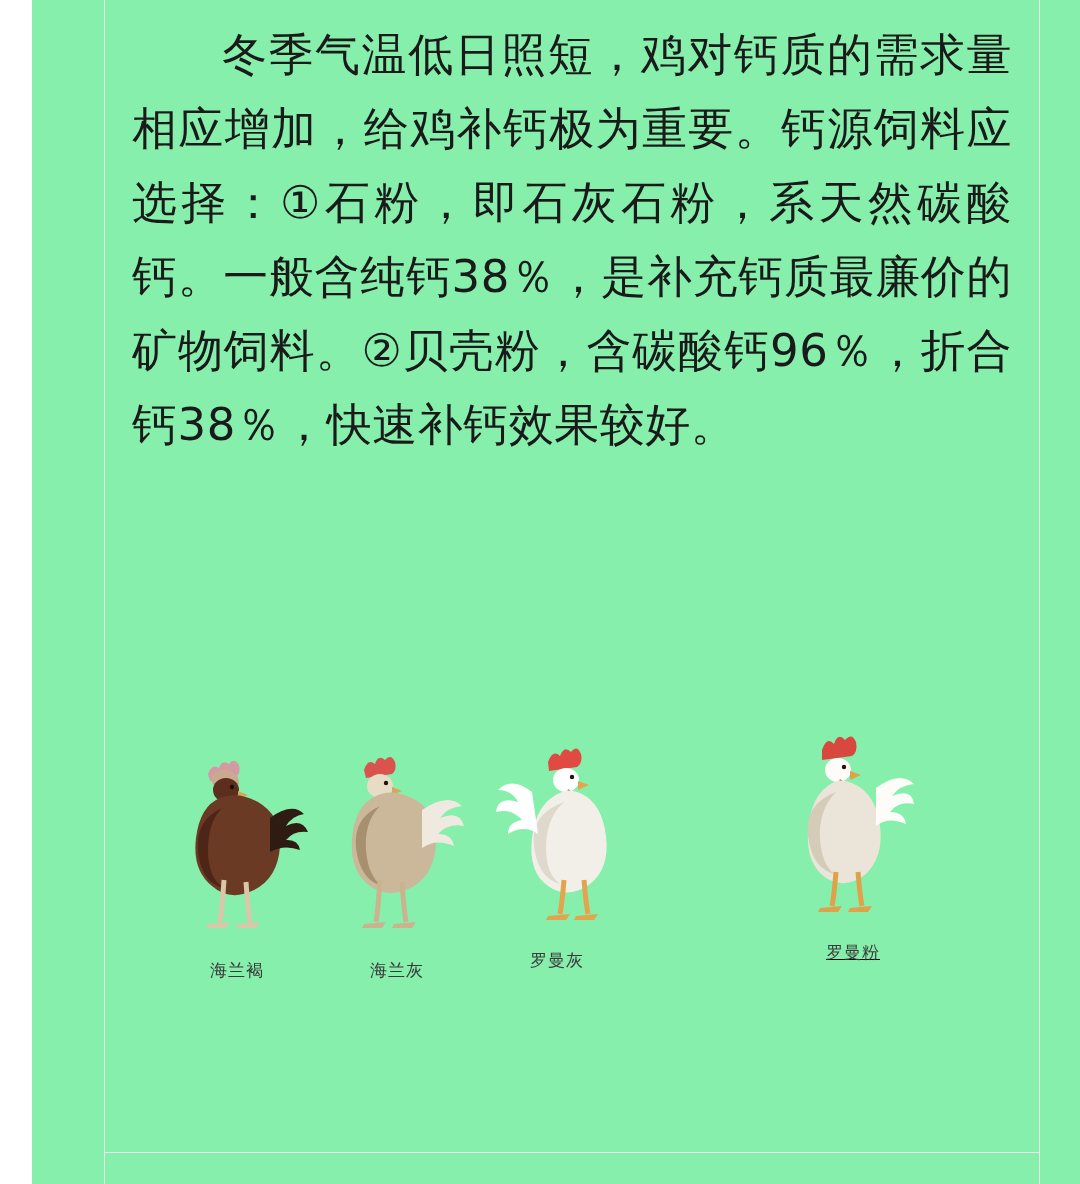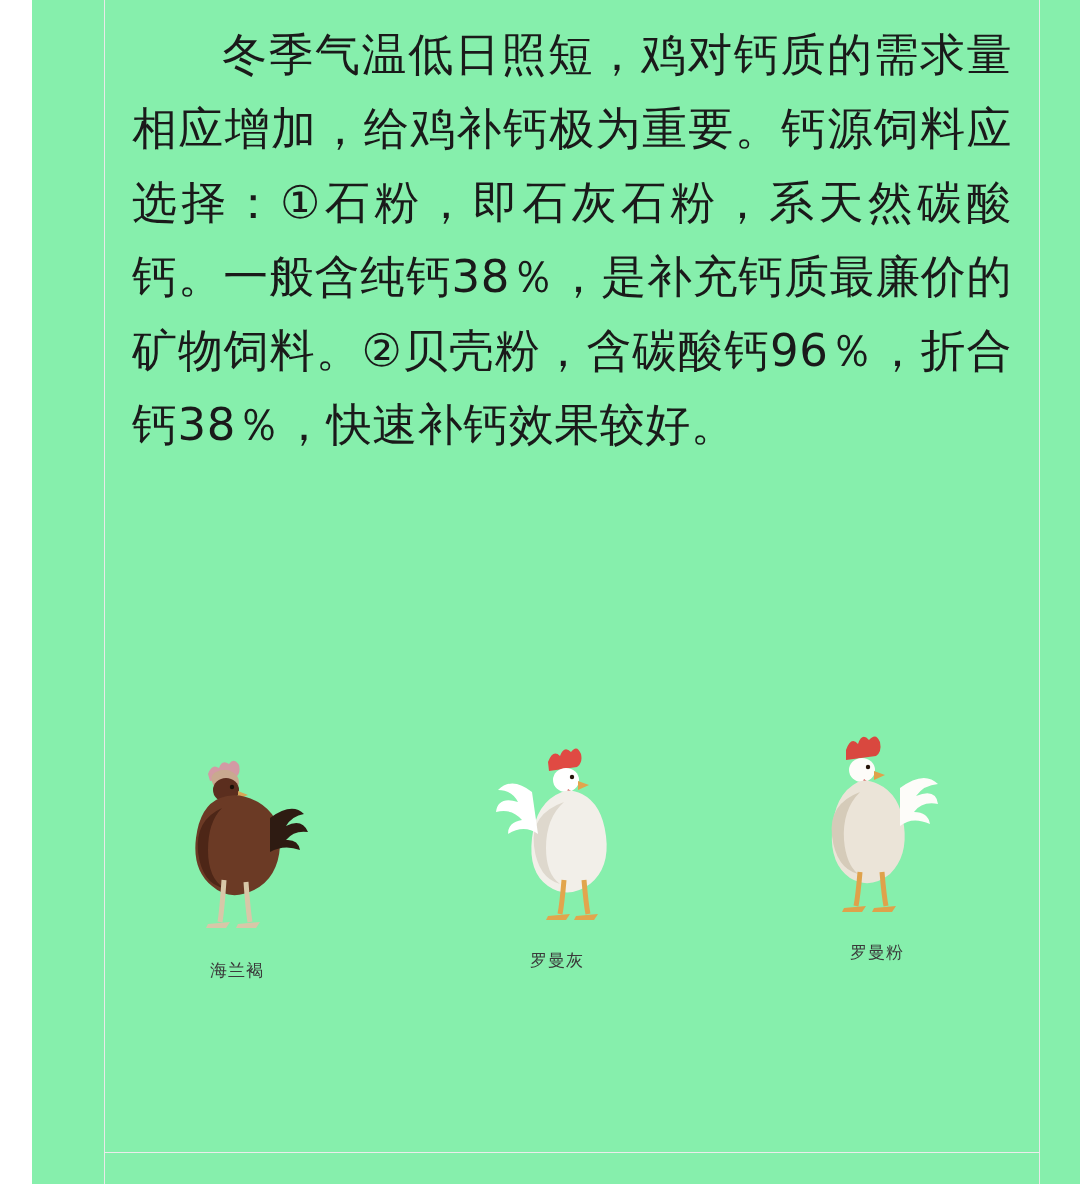"罗曼粉" div.breed { left: 670px -> 646px; text-decoration: none -> underline }
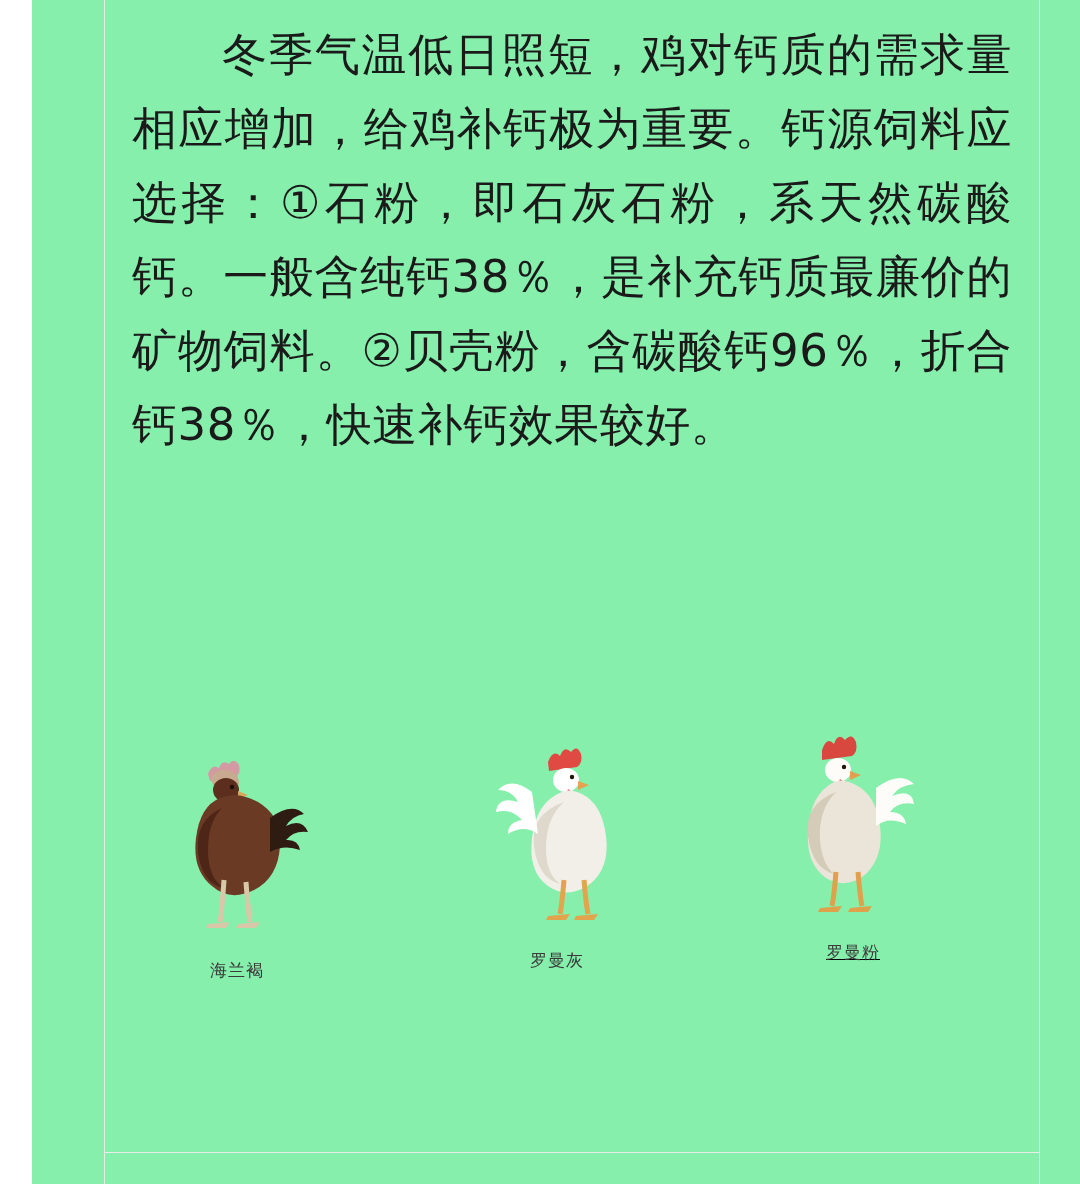"海兰灰" div.breed { html: none -> <div> <div> <div> <svg> <g> <path></path> <ellipse></ellipse> <circle></circle> <path></path> <path></path> <path></path> <path></path> <path></path> <path></path> <path></path> <path></path> <path></path> </g> </svg> </div> </div> <div>海兰灰</div> </div> }
